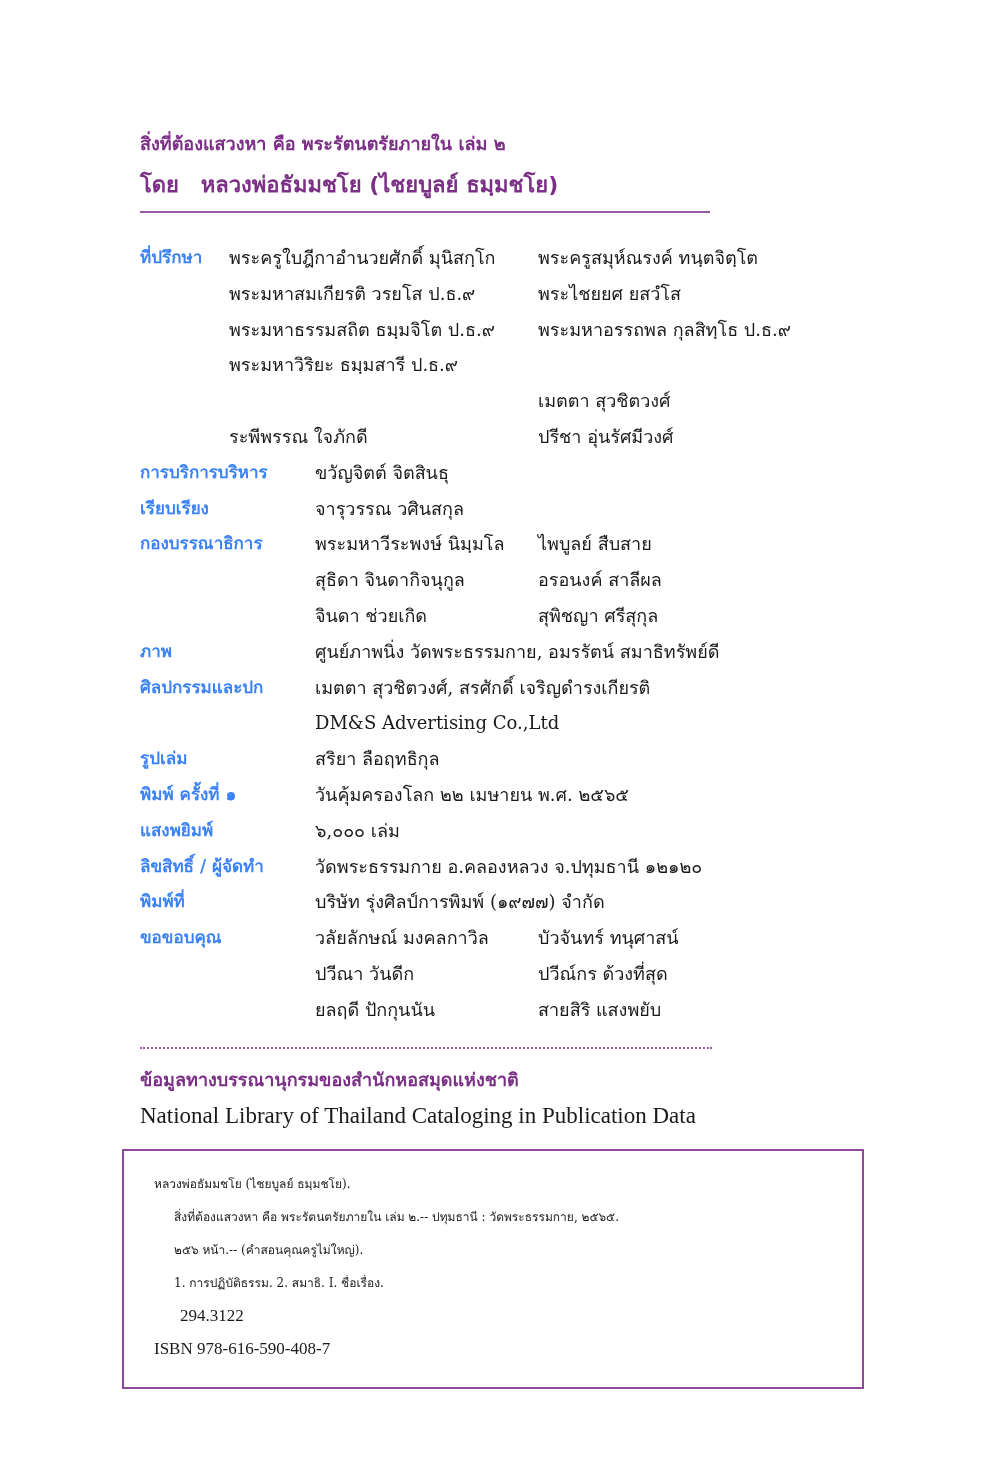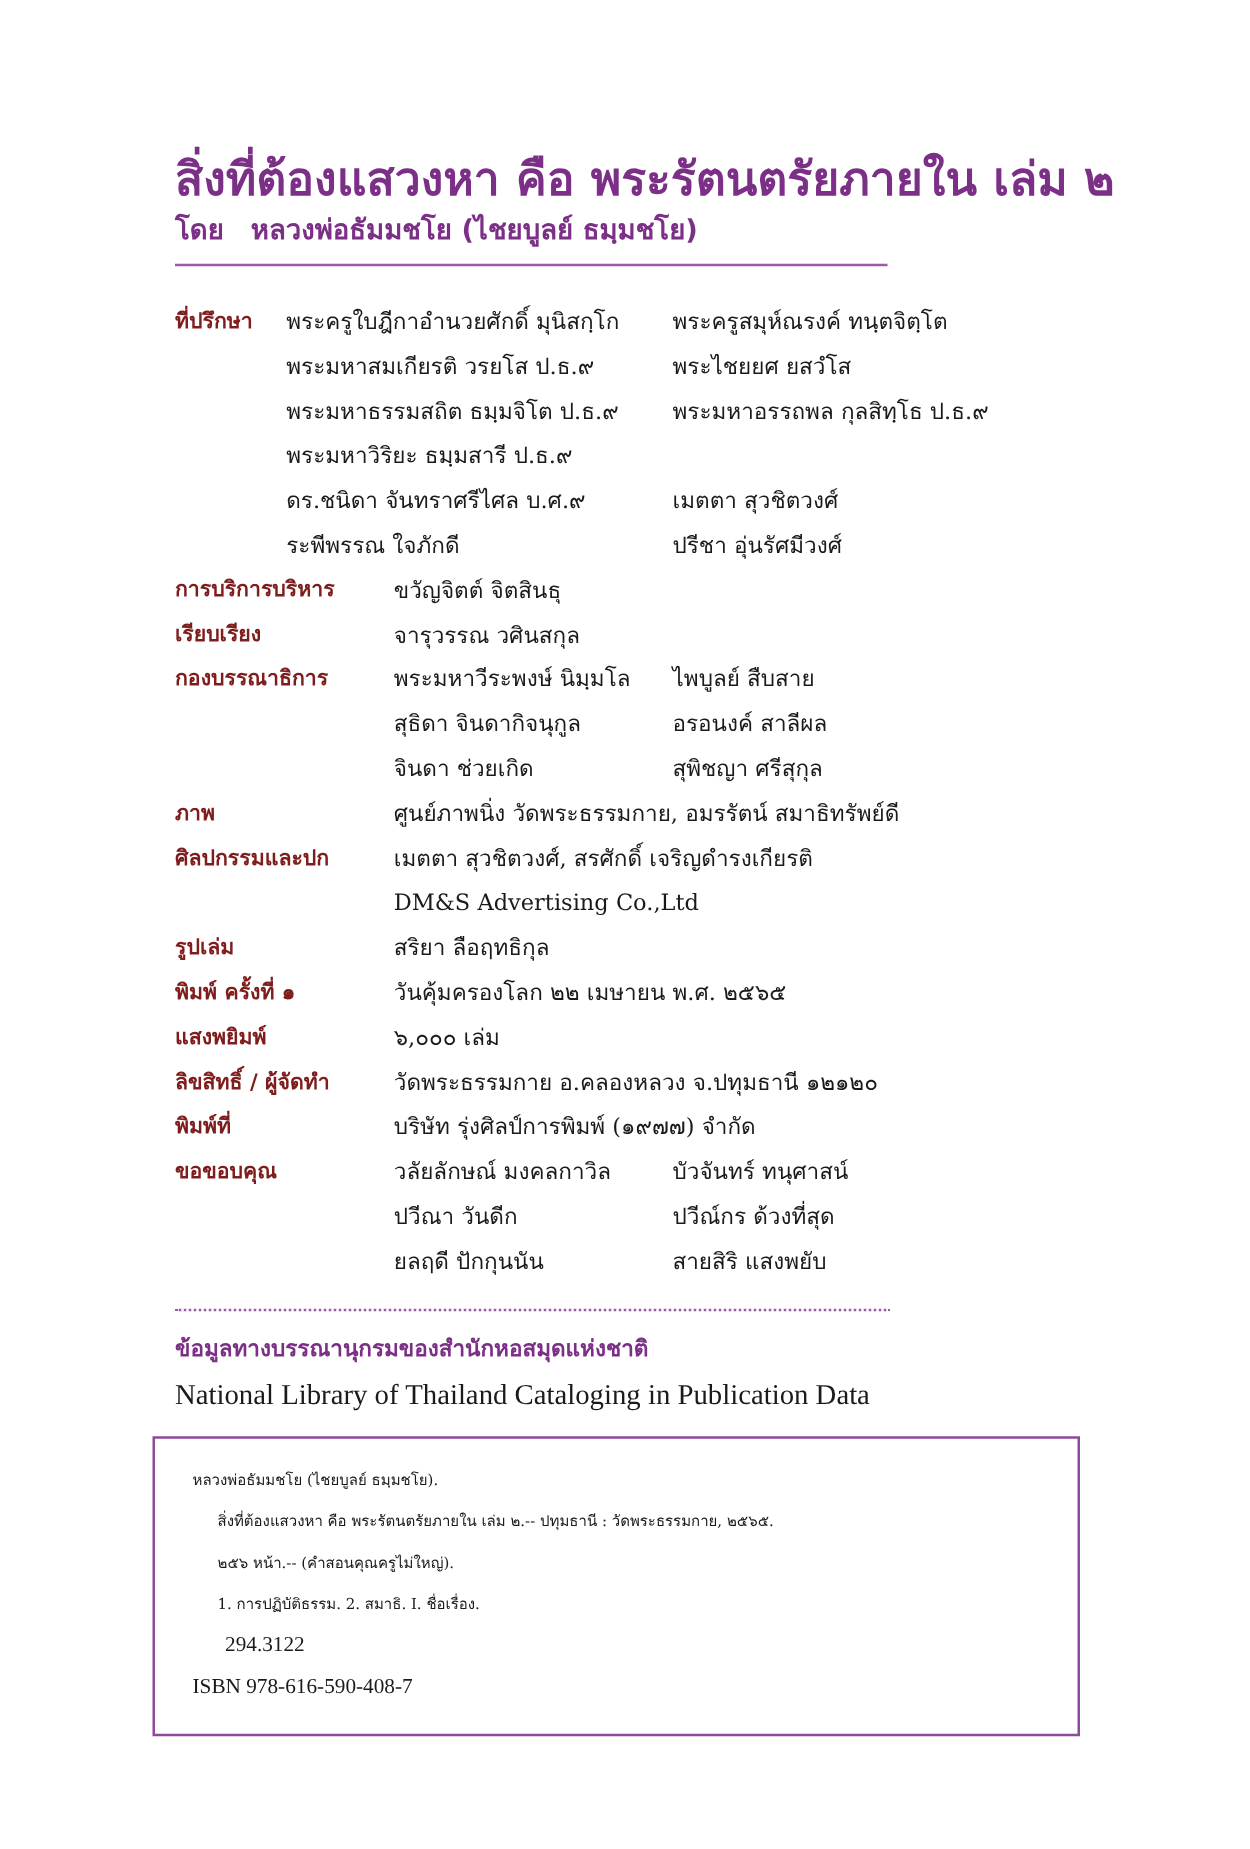"สิ่งที่ต้องแสวงหา คือ พระรัตนตรัยภายใน เล่ม ๒" .title { font-size: 37px -> 18px }
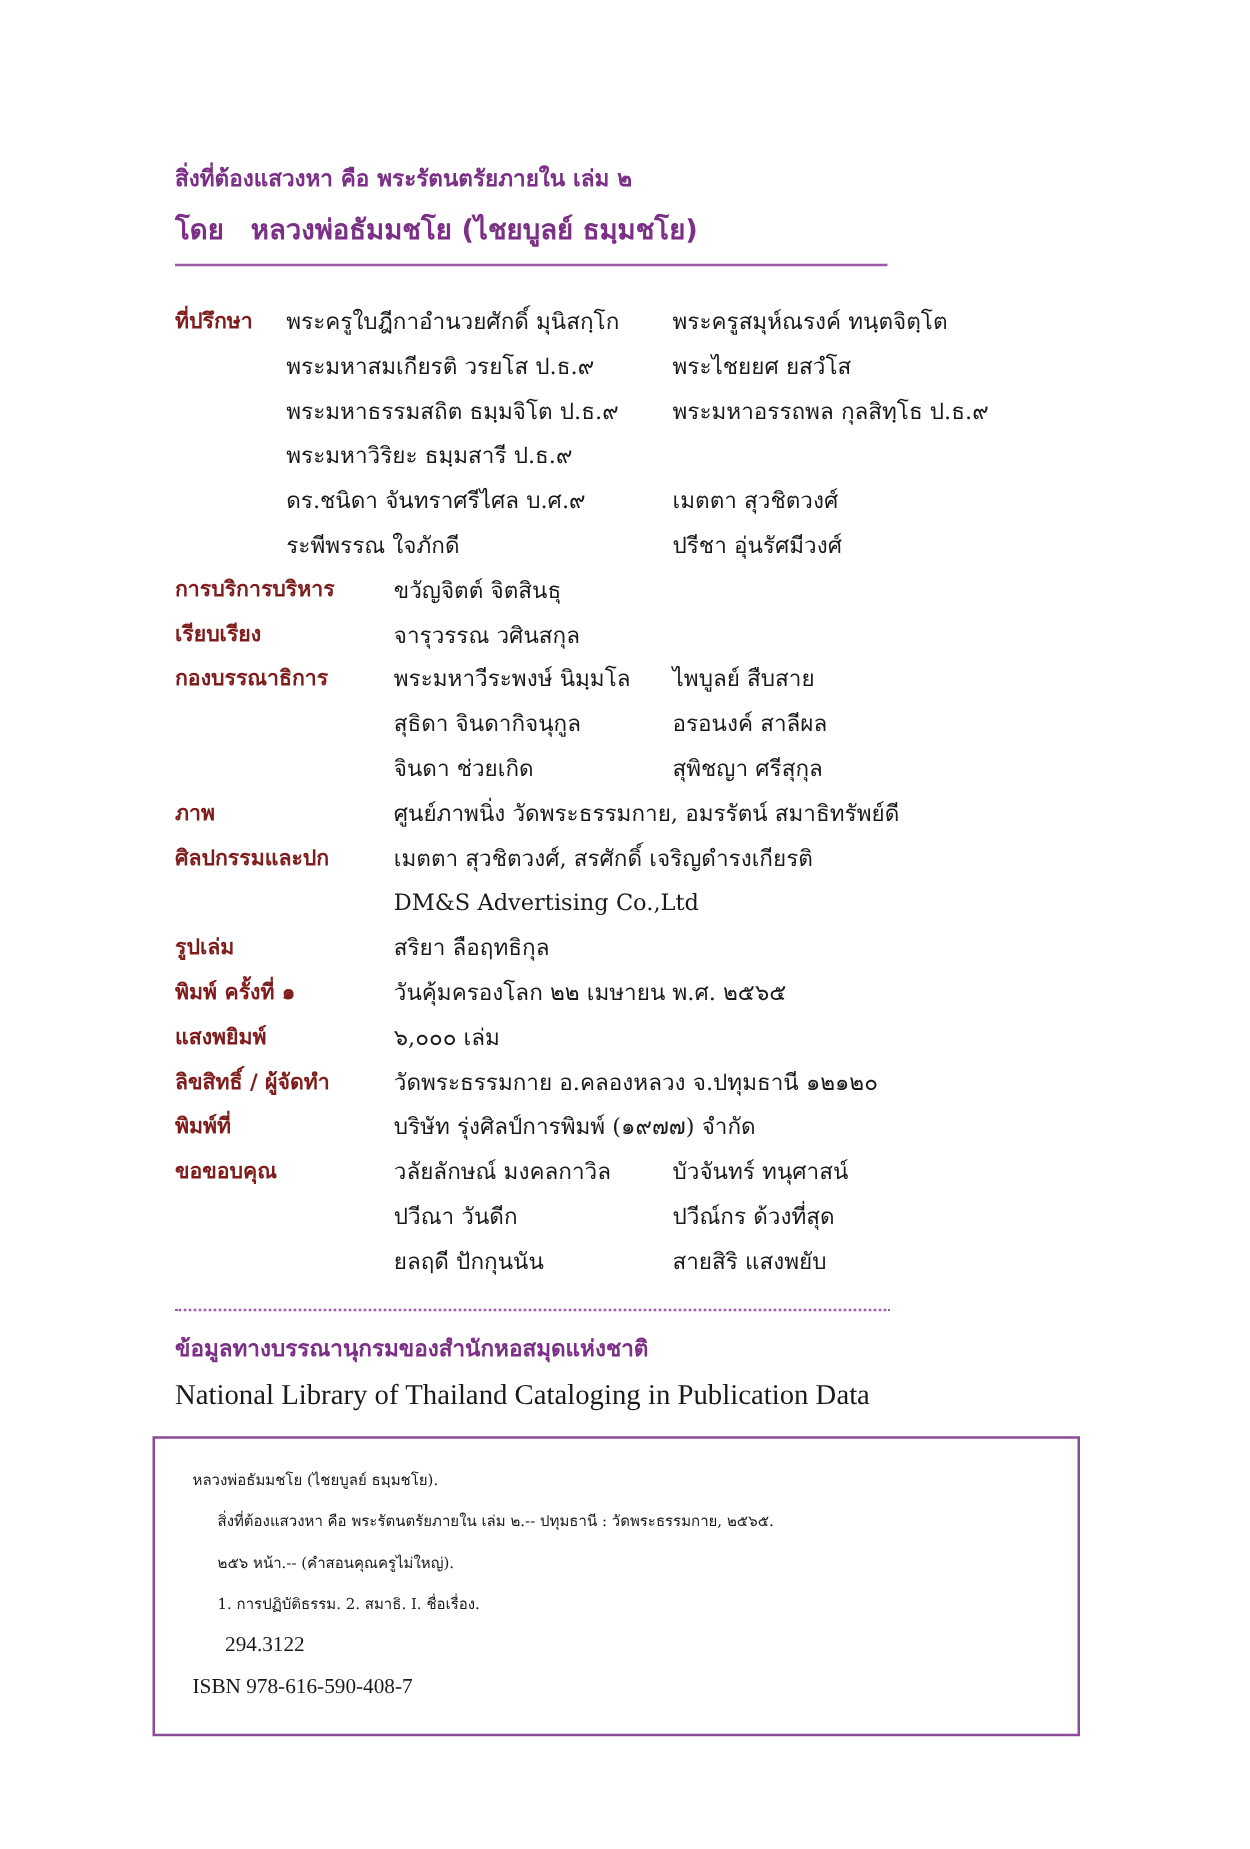"ที่ปรึกษา" .row .label { color: #7f1d1d -> #3b82f6 }
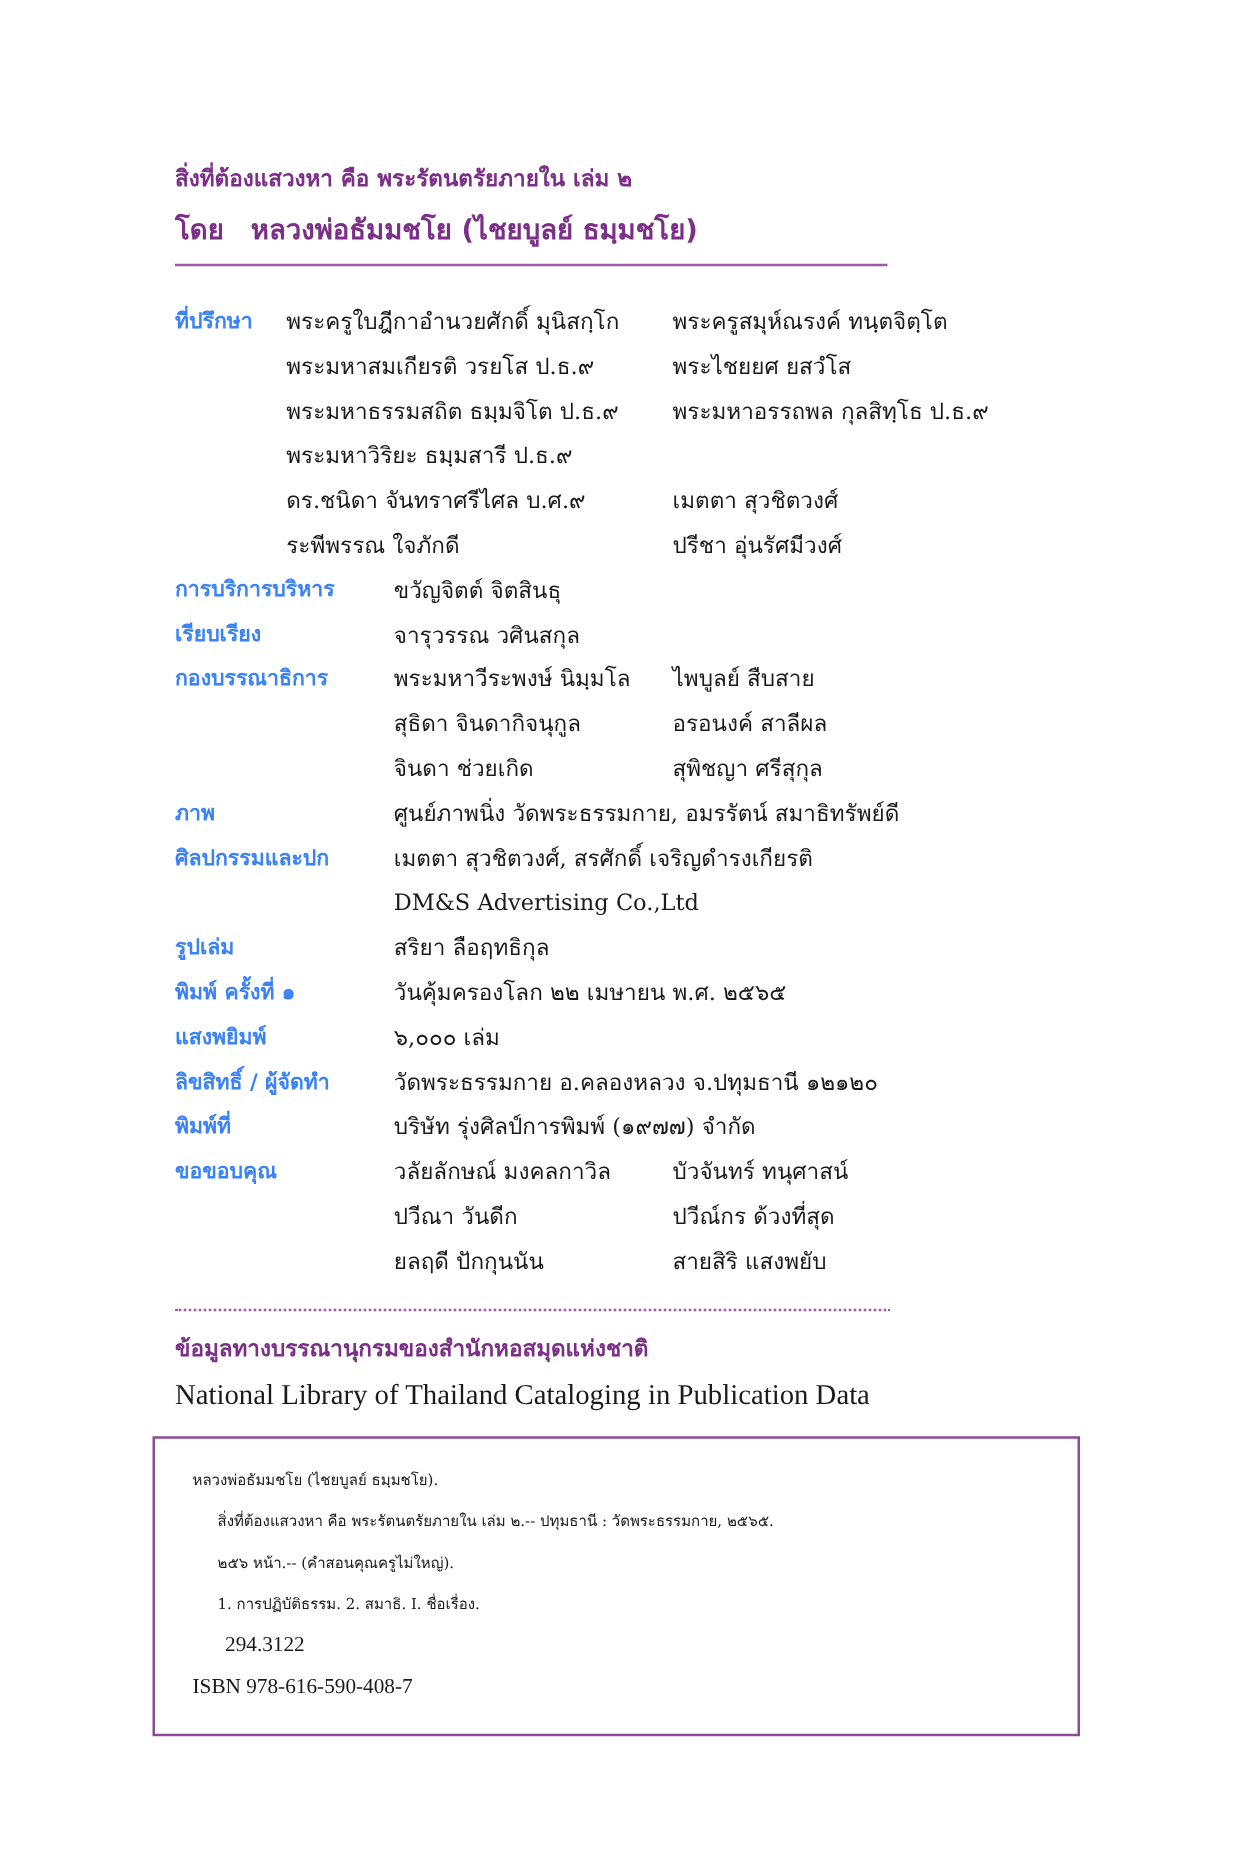"ดร.ชนิดา จันทราศรีไศล บ.ศ.๙" span.c1 { html: <span>ดร.ชนิดา จันทราศรีไศล บ.ศ.๙</span> -> none }
